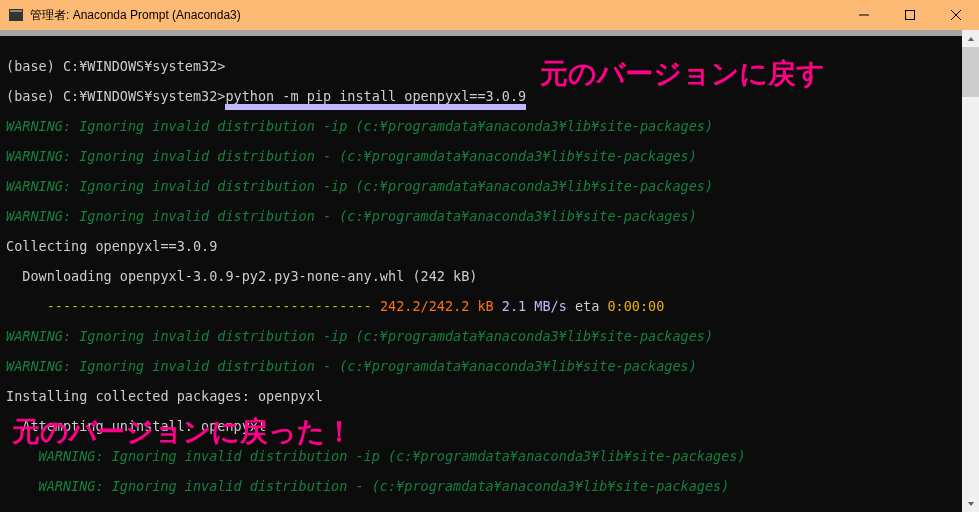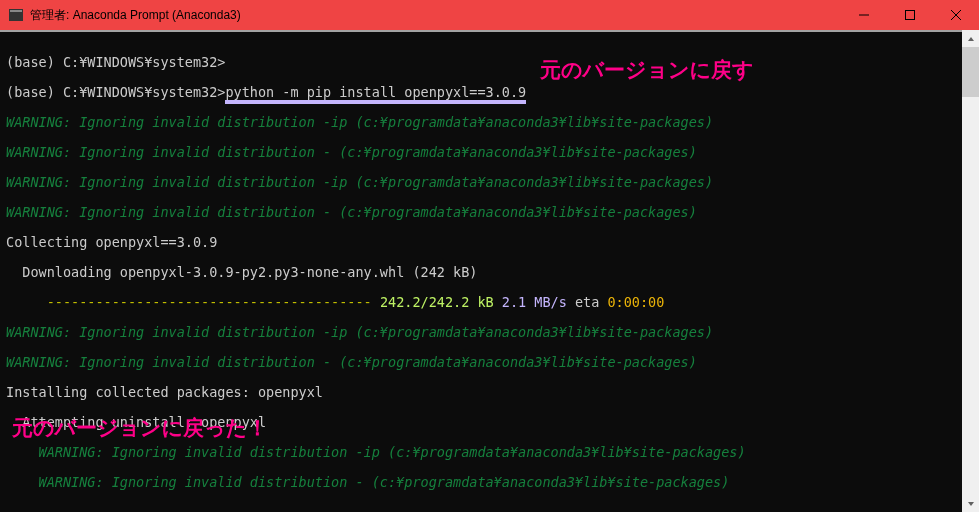"管理者: Anaconda Prompt (Anaconda3)" .titlebar { background: #ef4444 -> #fdba74; border-bottom: 2px solid #a3a3a3 -> 6px solid #a3a3a3 }
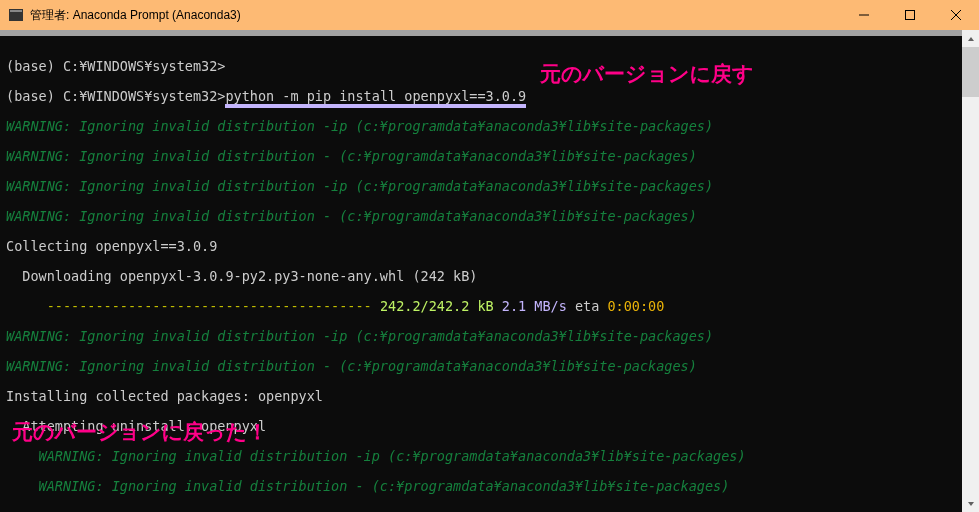"元のバージョンに戻す" .annotation { font-size: 21px -> 28px }
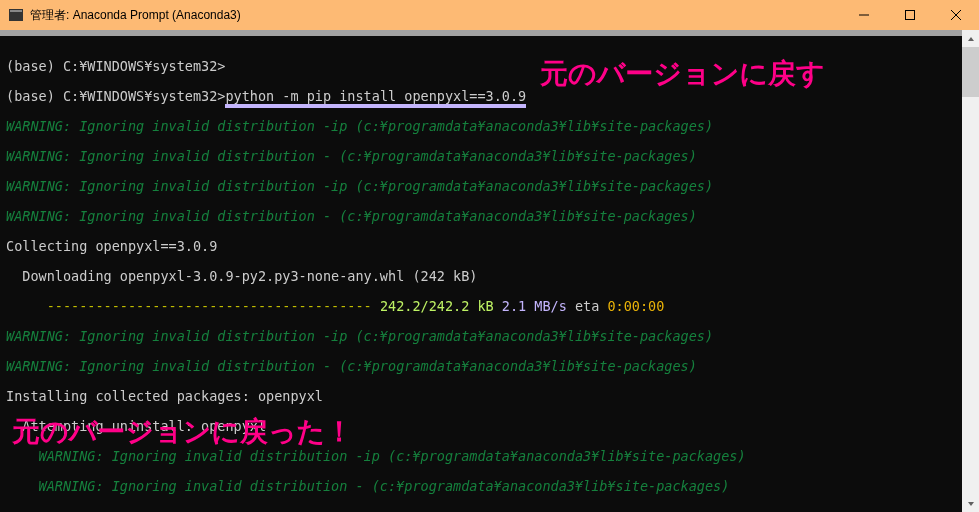"python -m pip install openpyxl==3.0.9" .underline-red { border-bottom: 4px solid #c4b5fd -> 6px solid #c4b5fd }
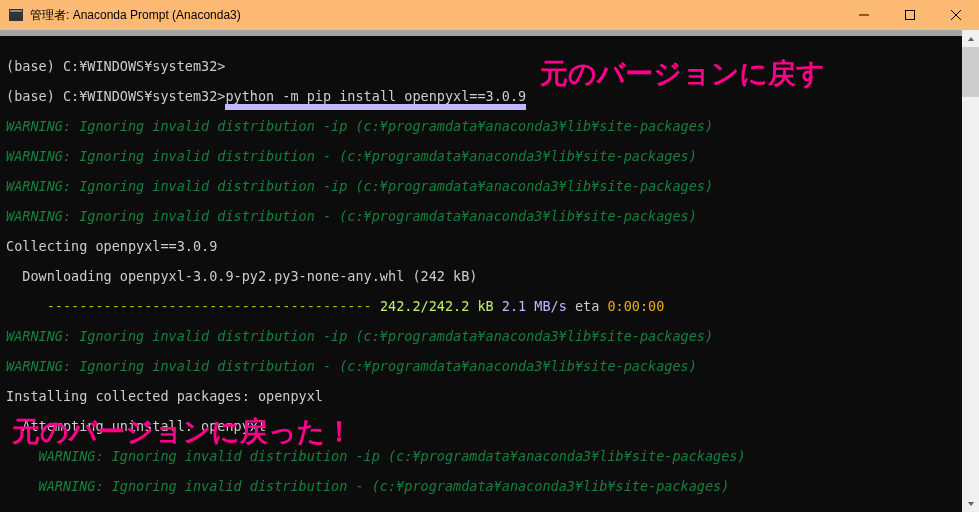"242.2/242.2 kB" .g { color: #bef264 -> #f97316 }
